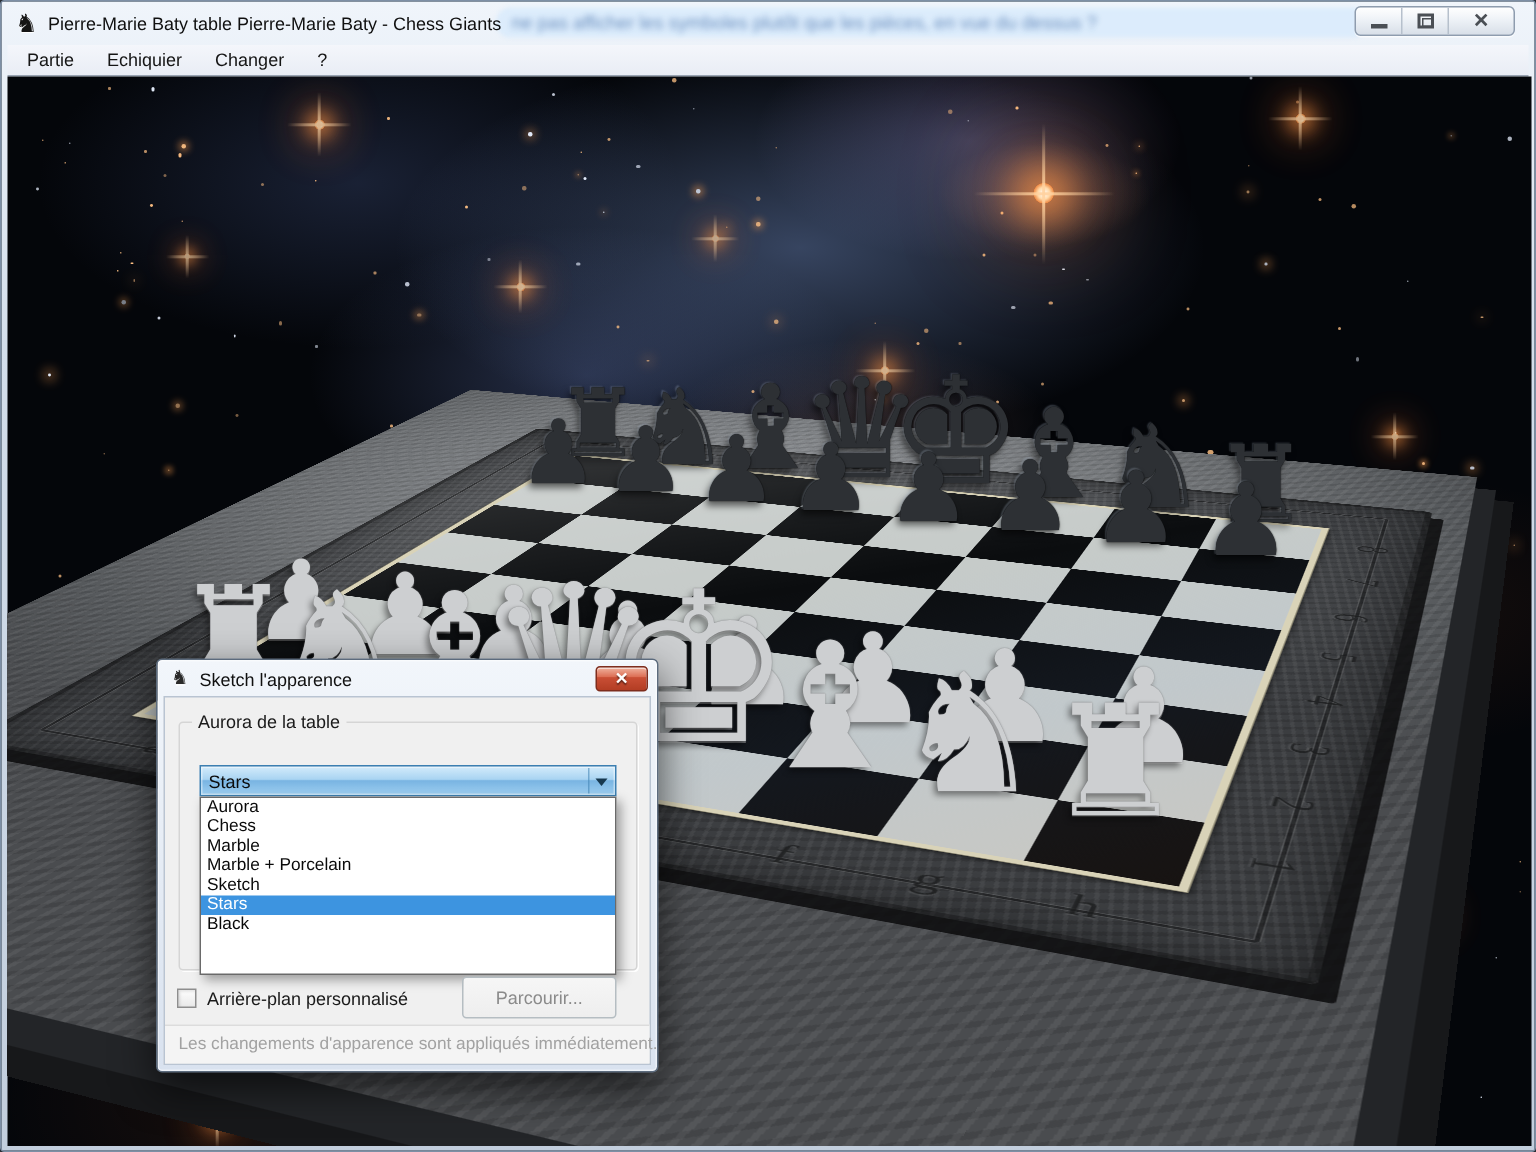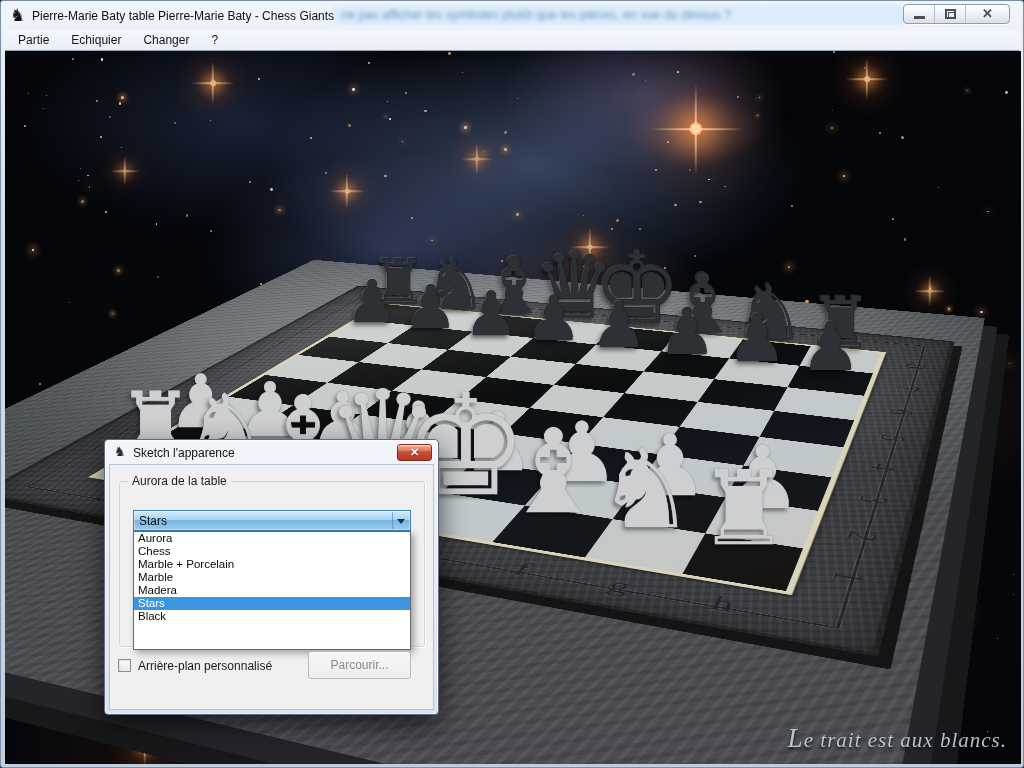"Marble + Porcelain" div.droprow { order: before "Marble" -> after "Marble" }
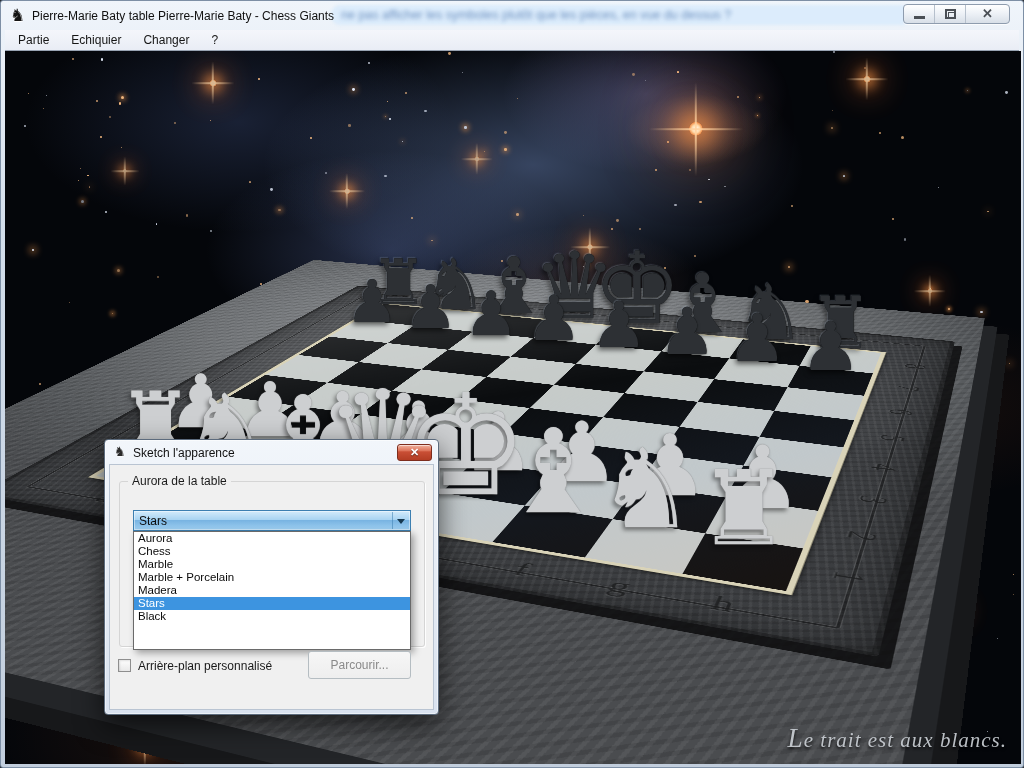"Madera" div.droprow { text: Madera -> Sketch }
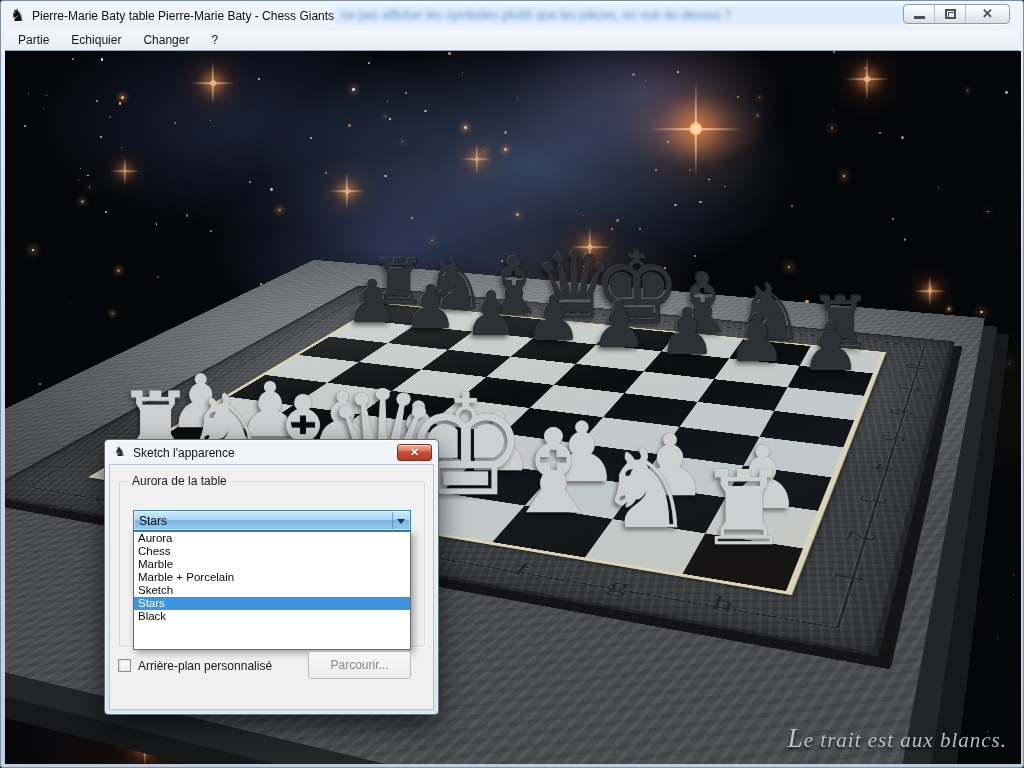"Les changements d'apparence sont" div { html: none -> <div> <span>Les changements d'apparence sont appliqués immédiatement.</span> </div> }
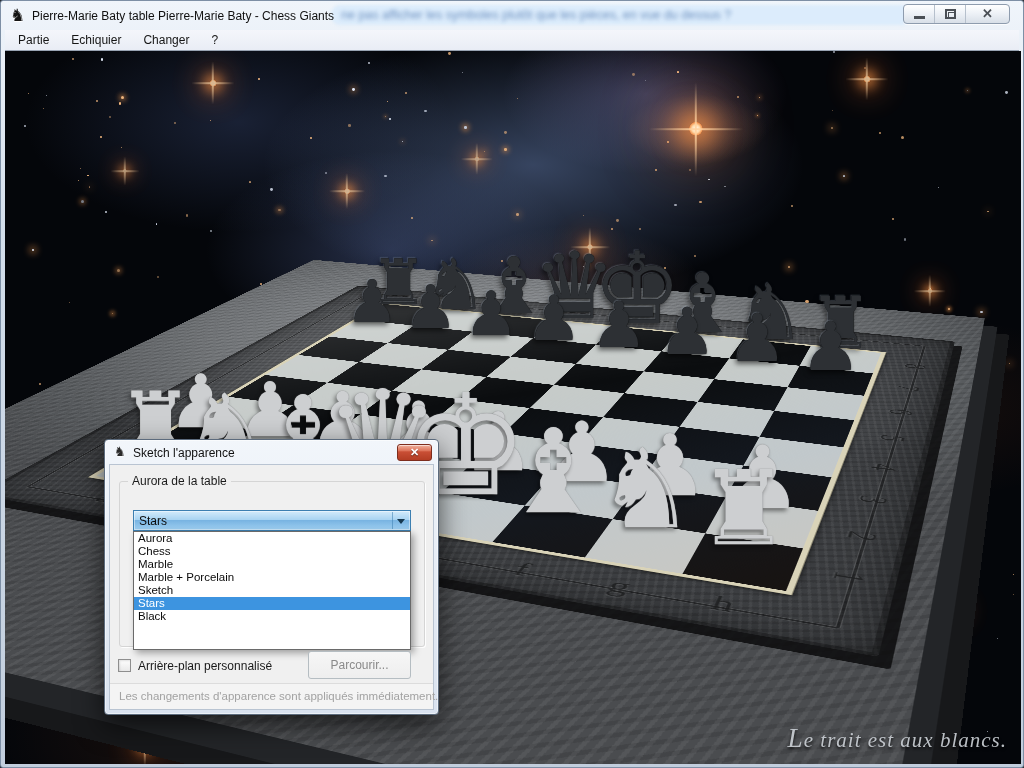"Le trait est aux blancs." div { html: <div>Le trait est aux blancs.</div> -> none }
